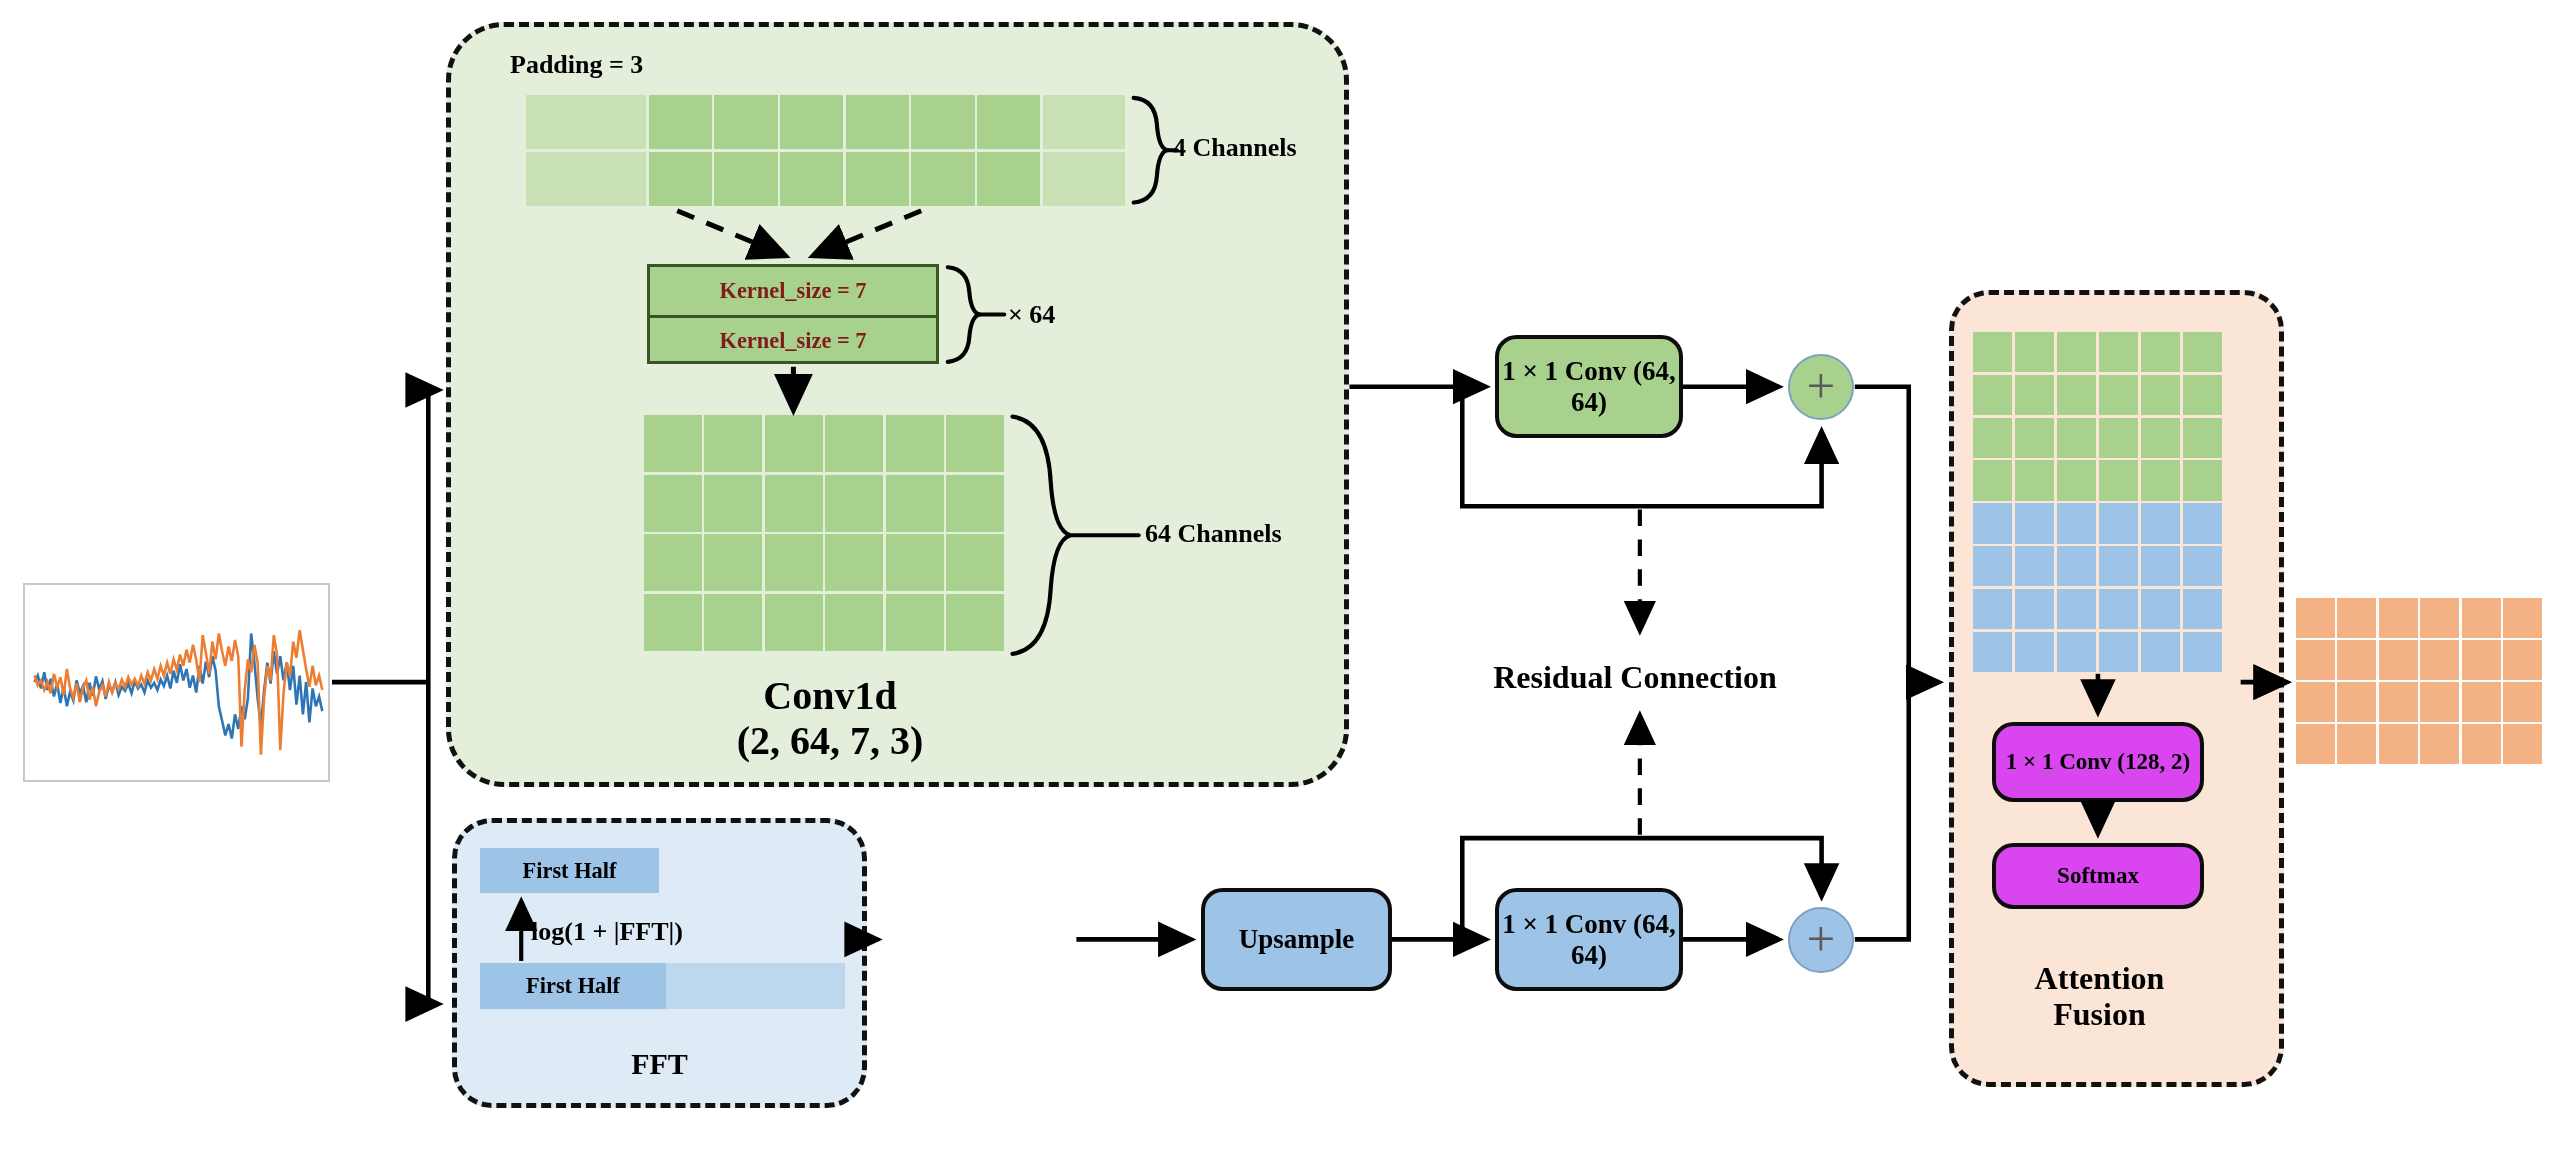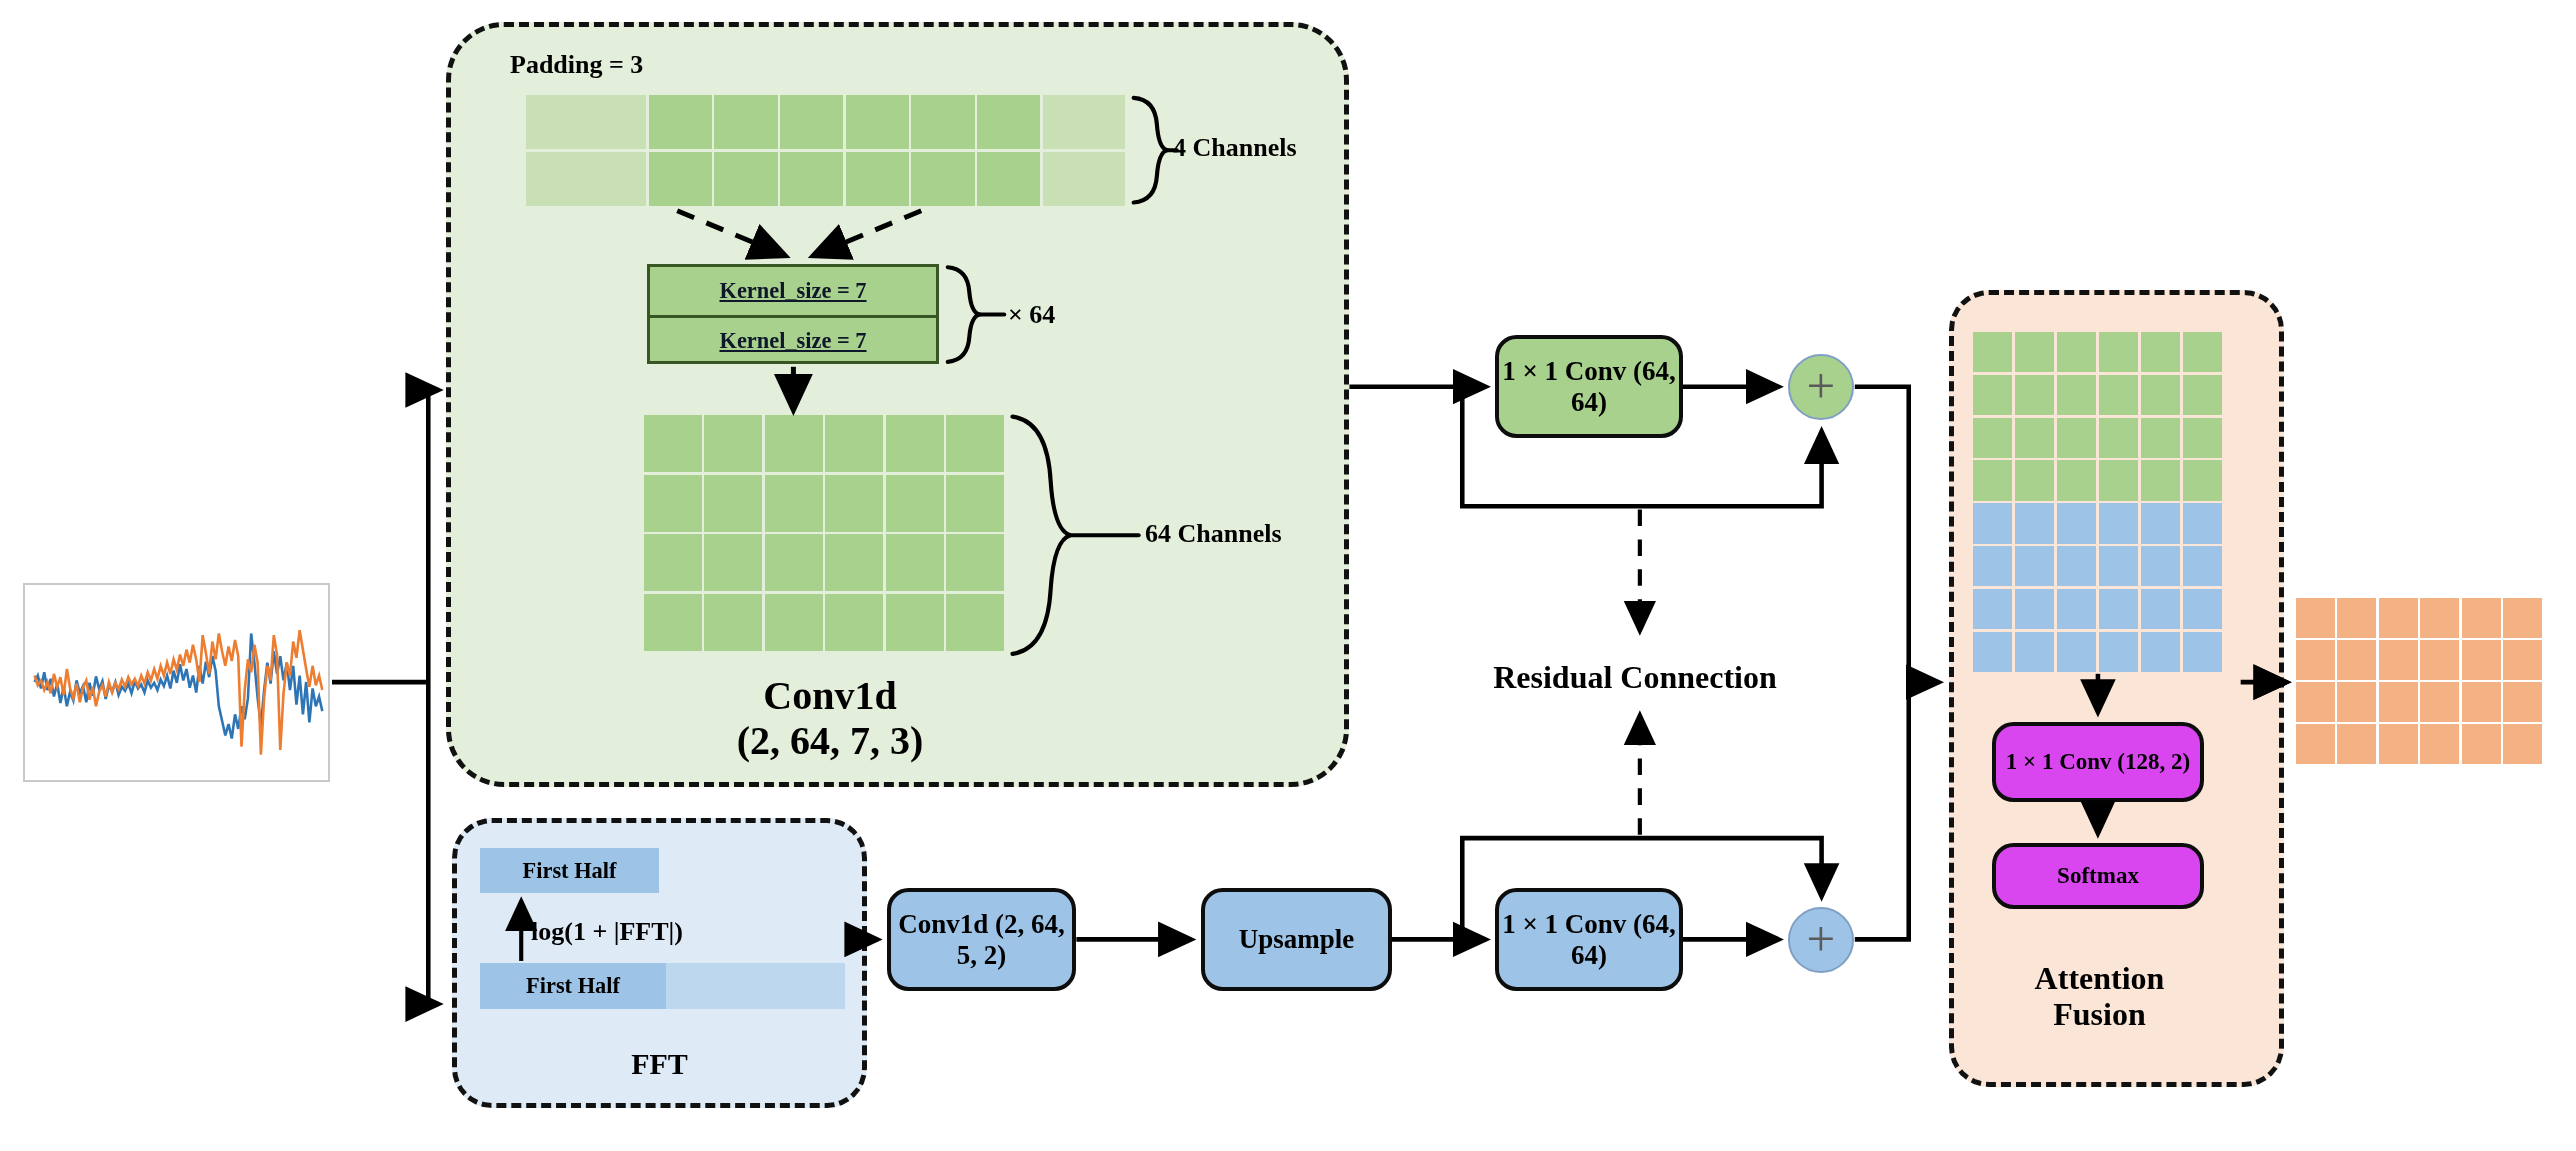"Kernel_size = 7" .kstack .krow { color: #0f172a -> #7f1d1d; text-decoration: underline -> none }
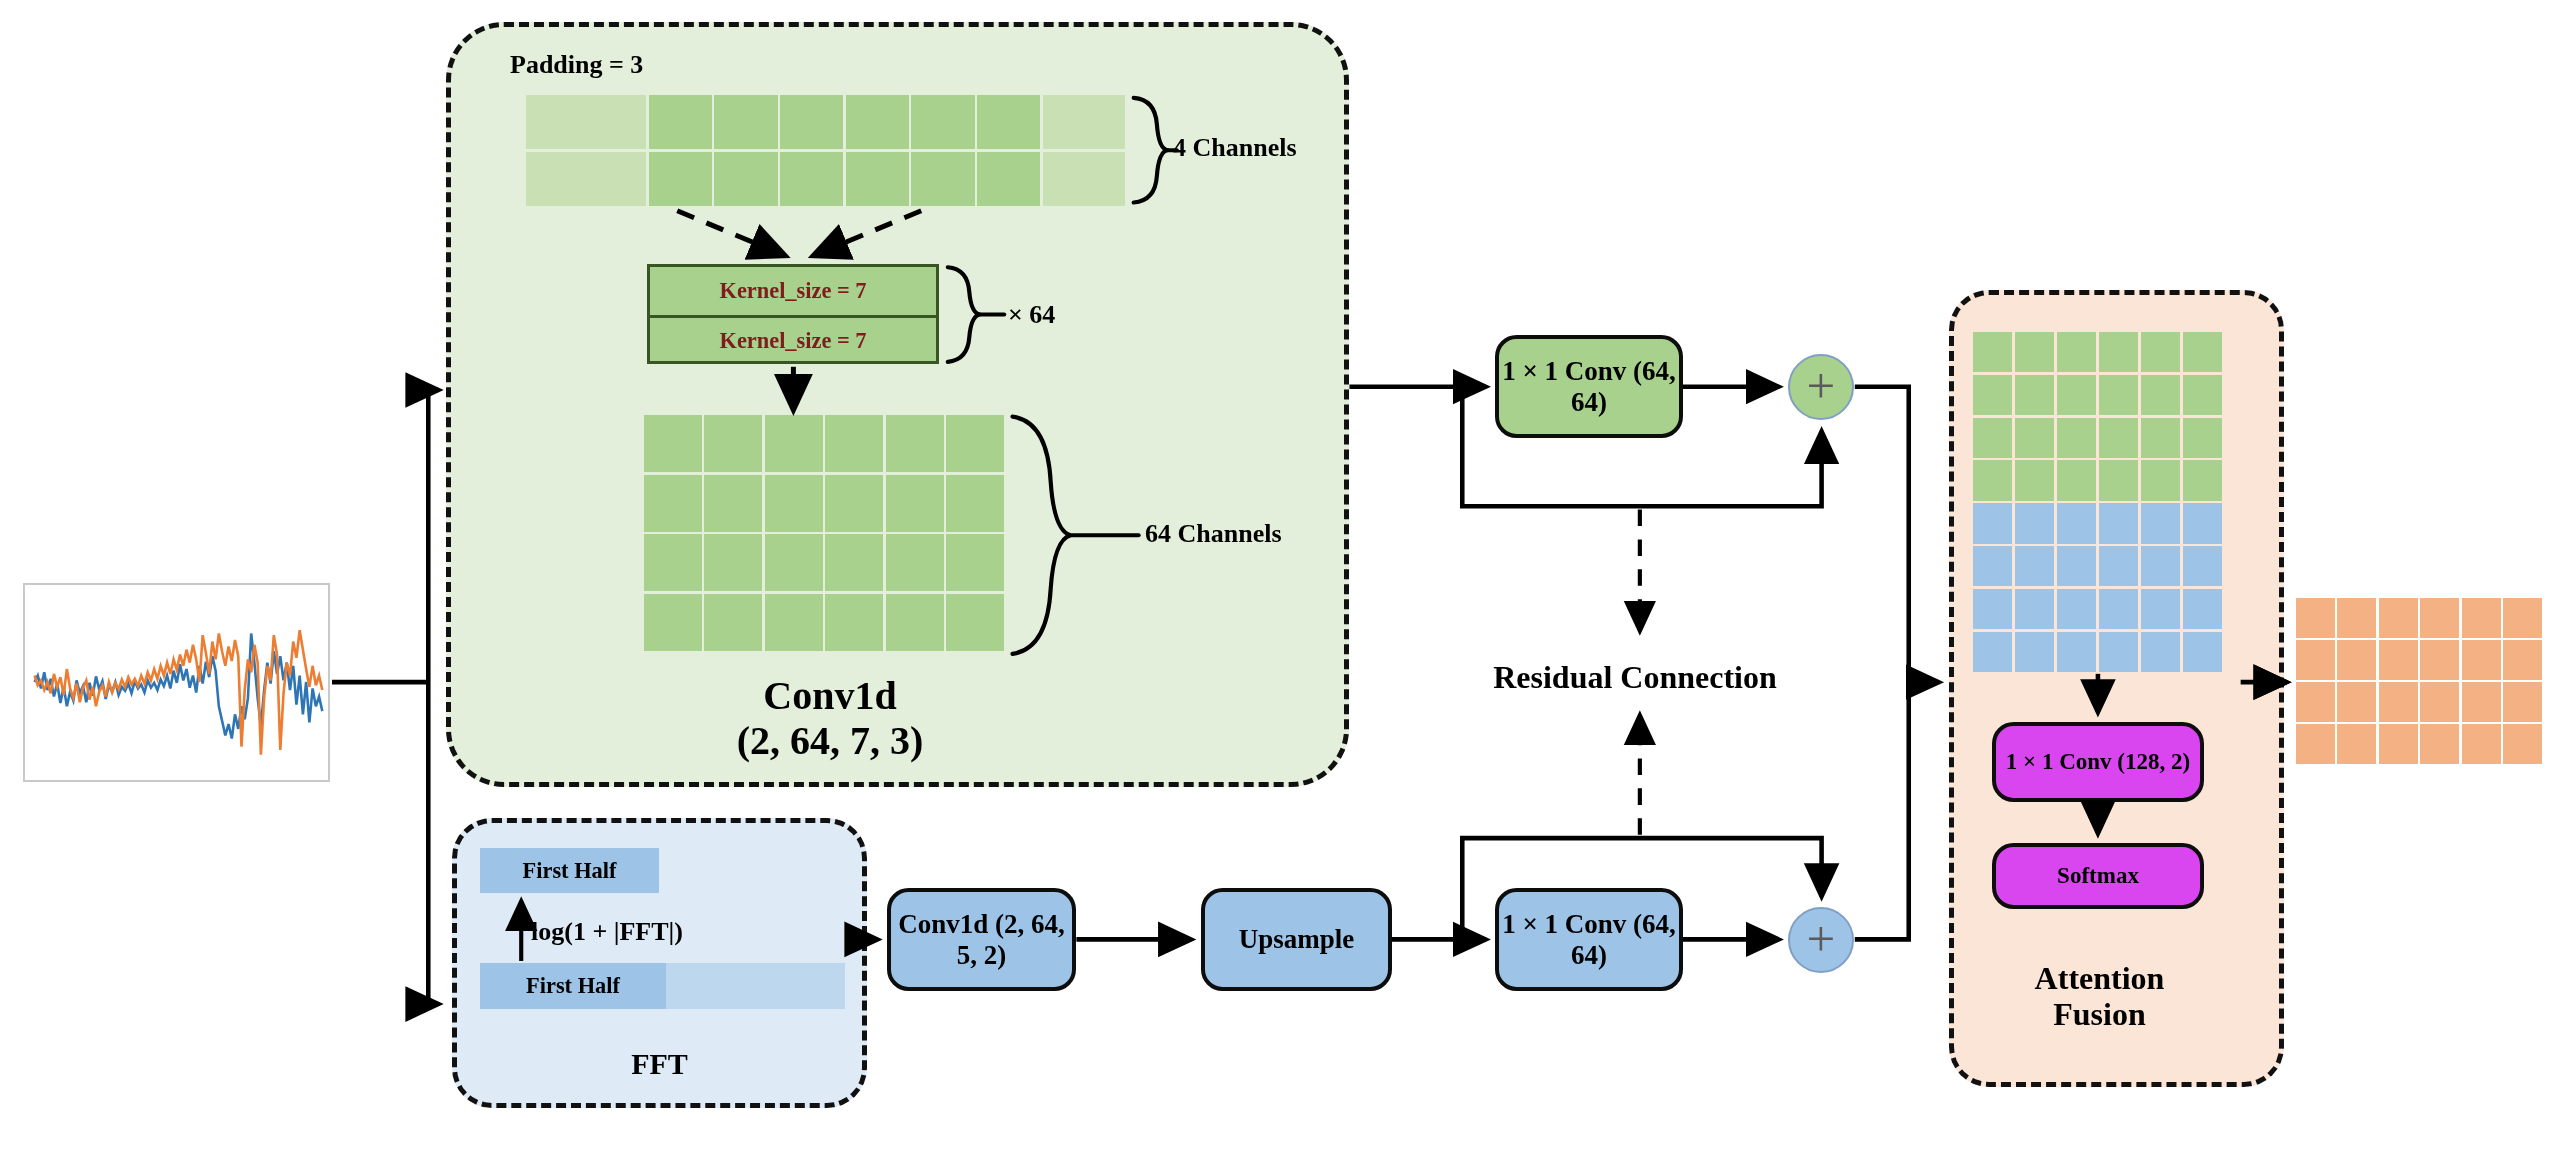"Conv1d (2, 64, 5, 2)" div.abs { html: <div>Conv1d (2, 64, 5, 2)</div> -> none }
